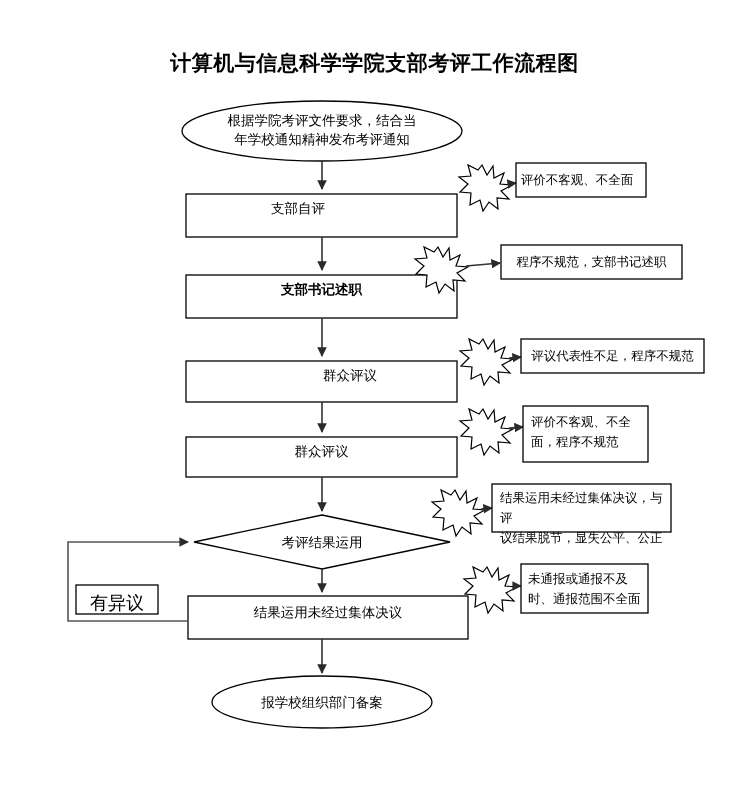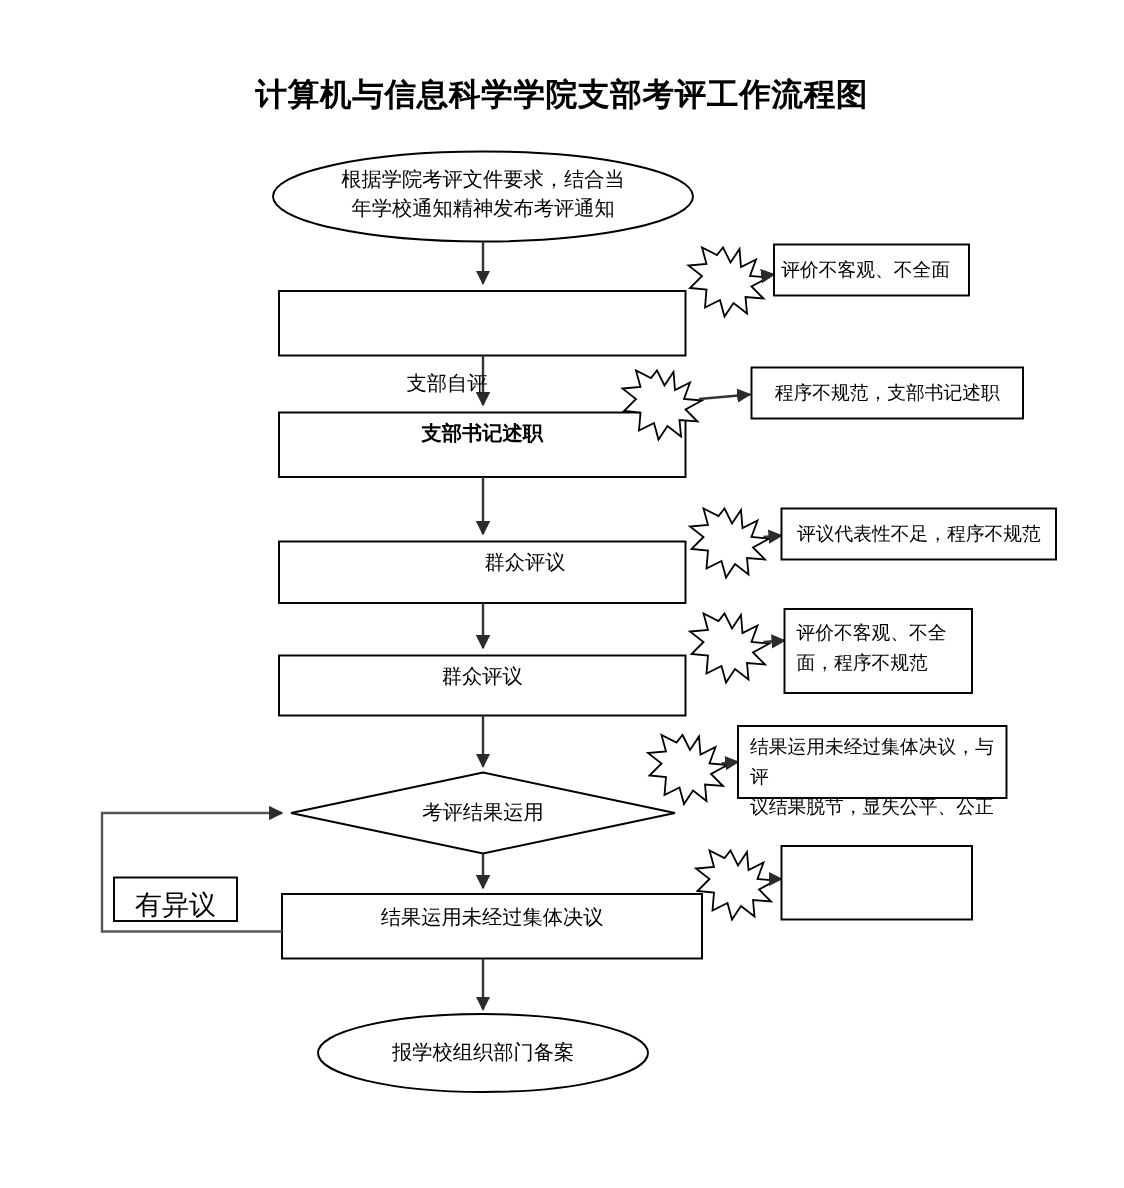"支部自评" div.node-text { margin-top: 48px -> none }
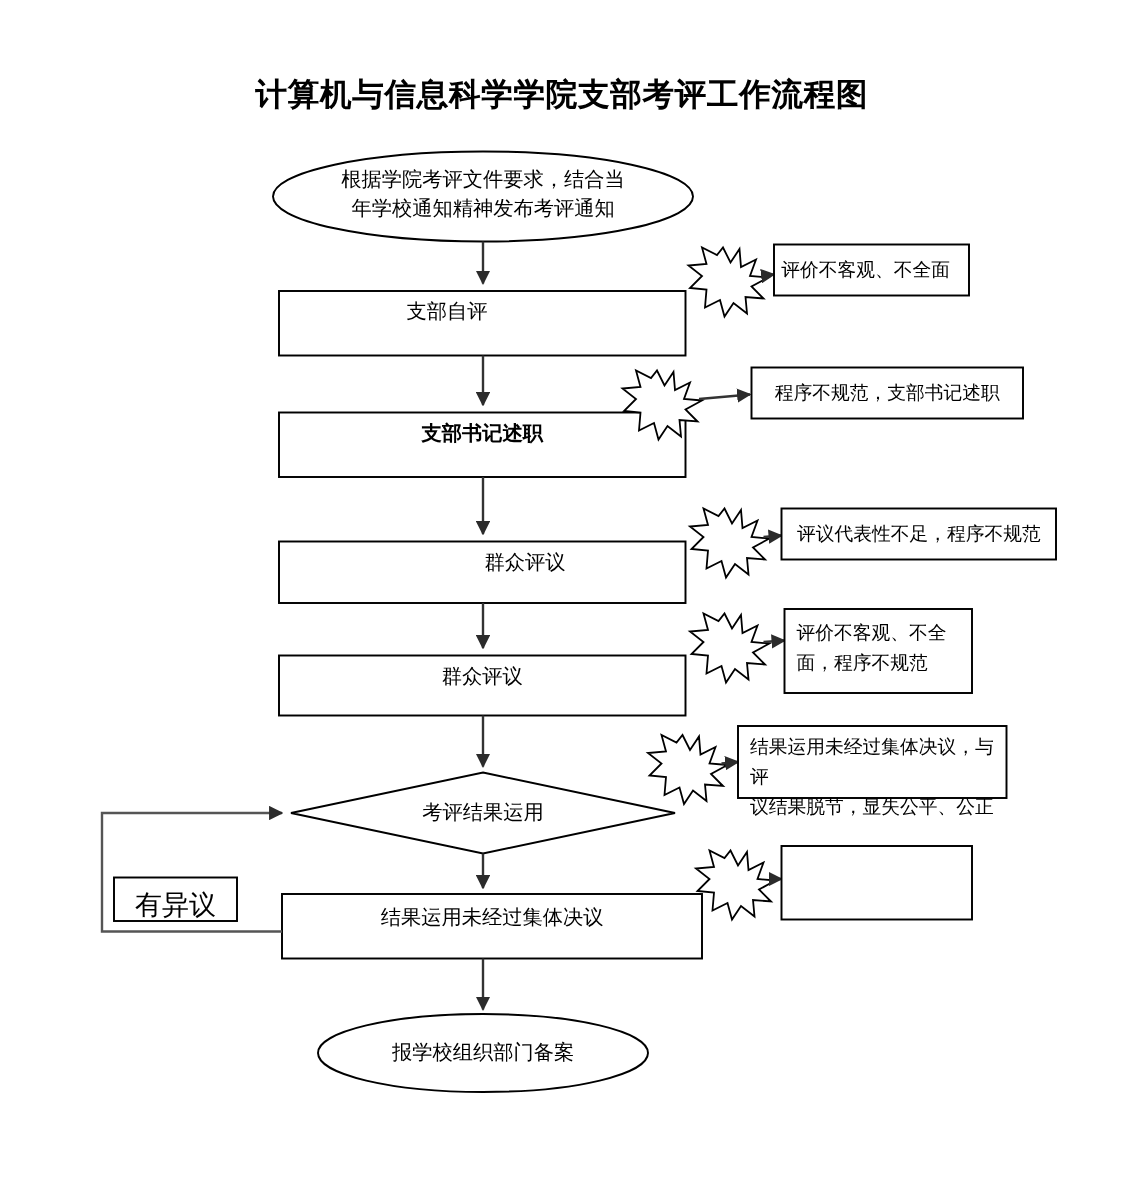"未通报或通报不及" div.callout-text { html: none -> <div>未通报或通报不及 时、通报范围不全面</div> }
